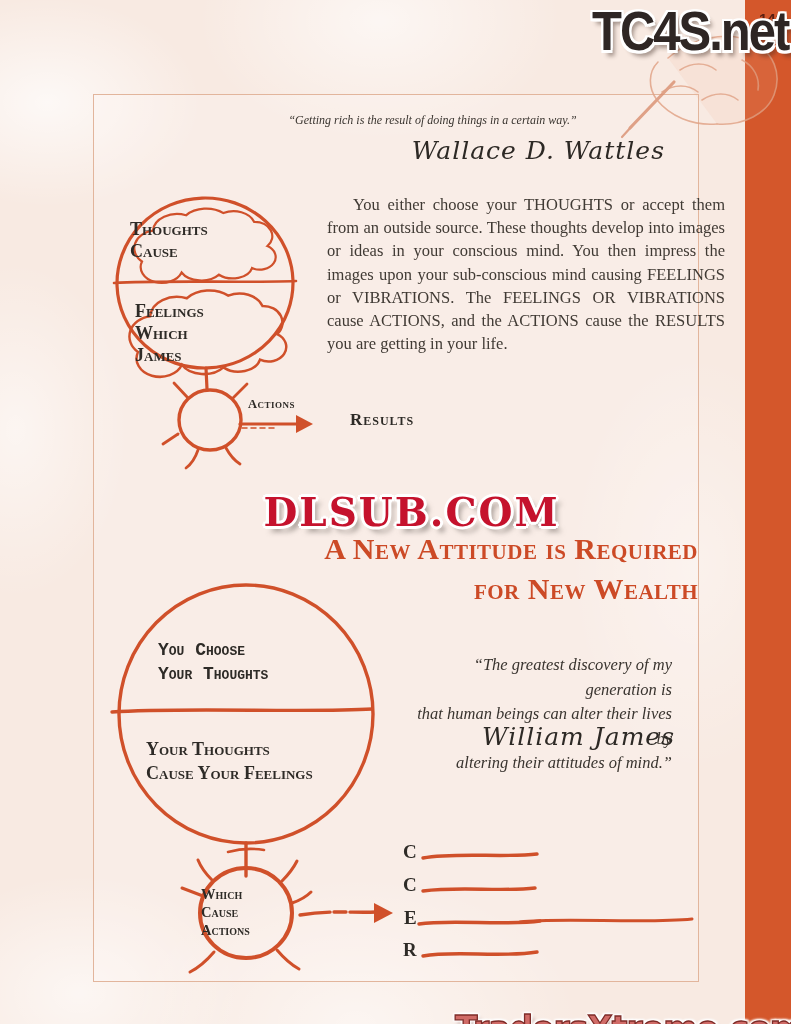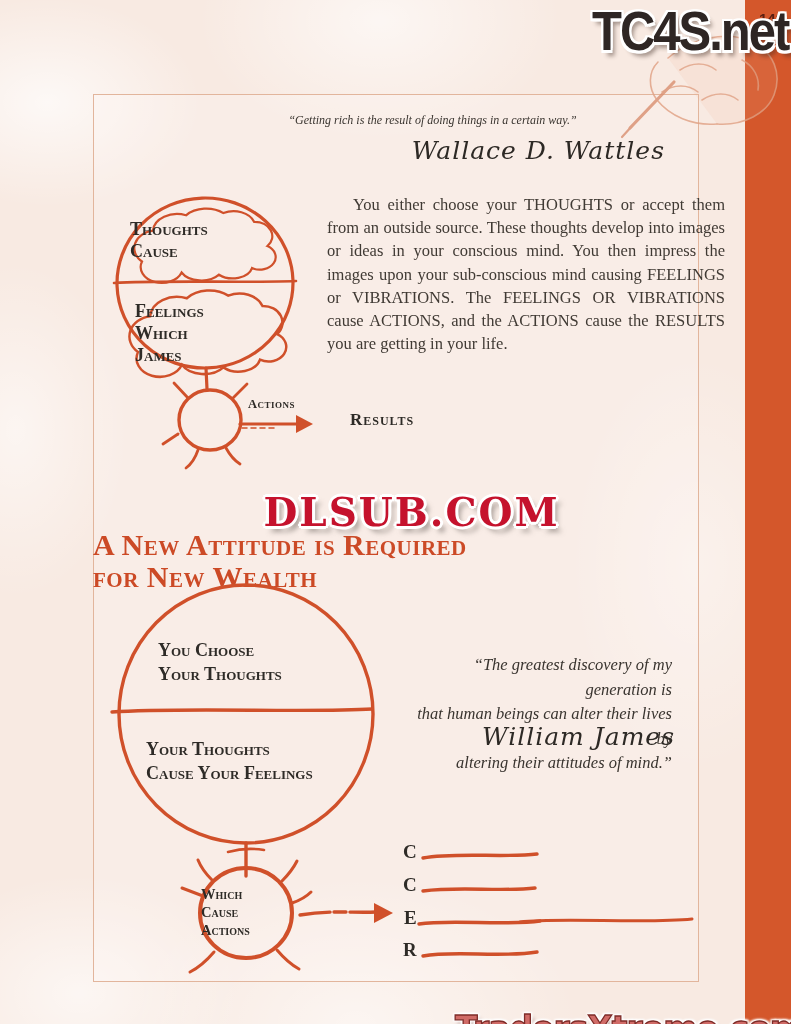"A New Attitude is Required" #heading { line-height: 32px -> 40px; text-align: left -> right }
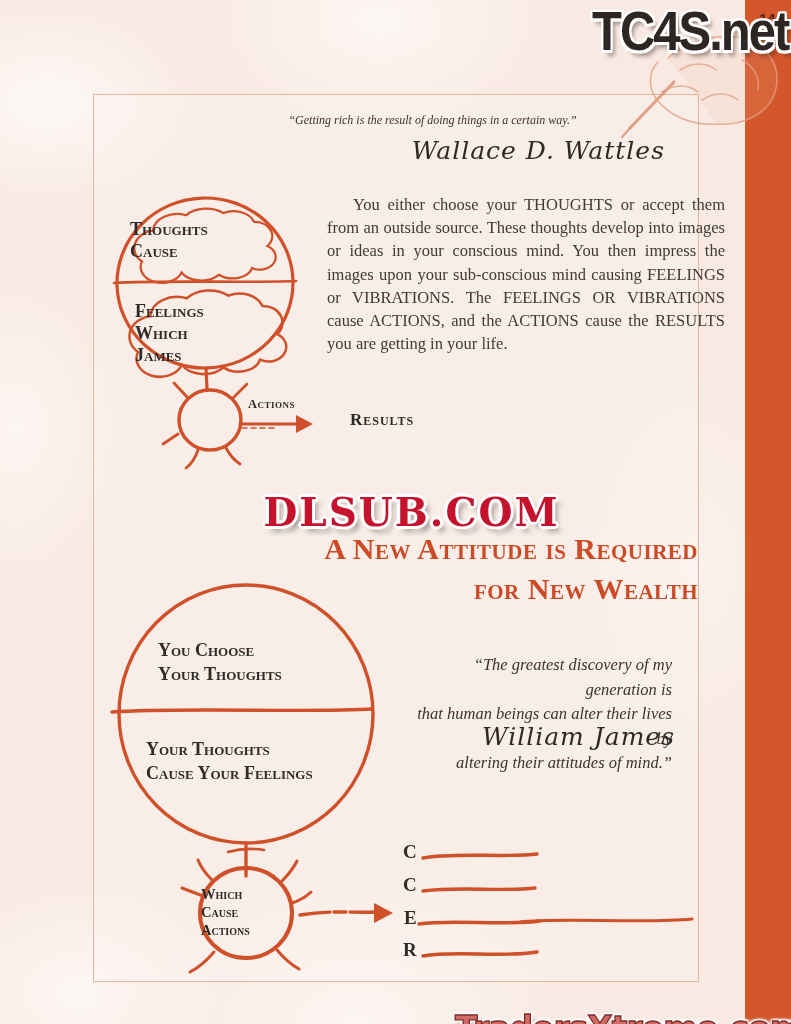"You Choose" #lab-top2 { font-family: none -> Liberation Mono, monospace }
